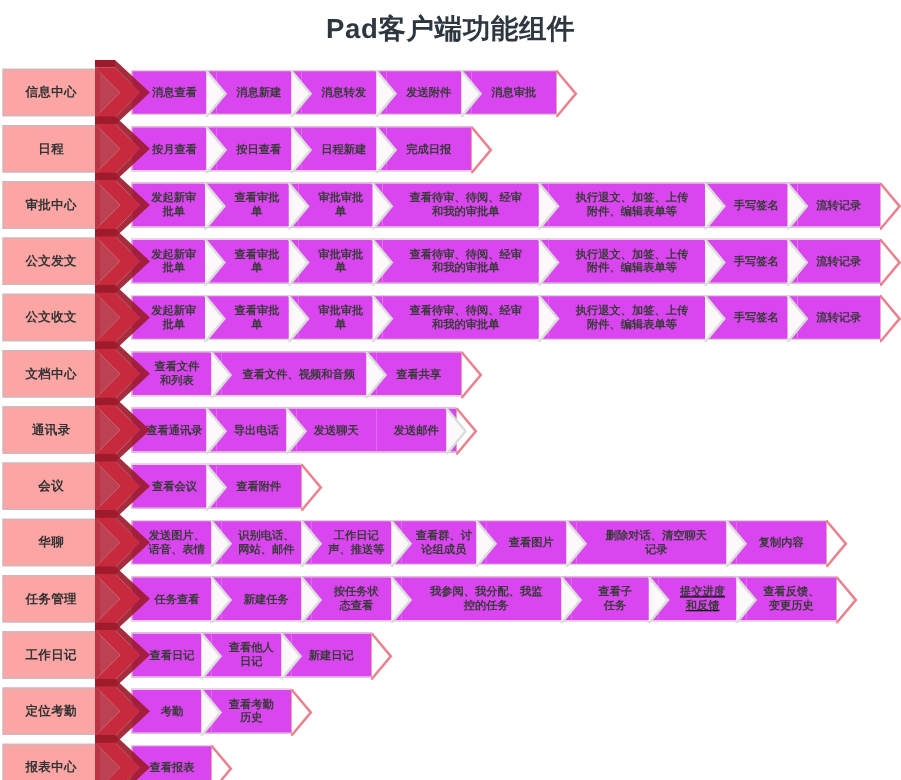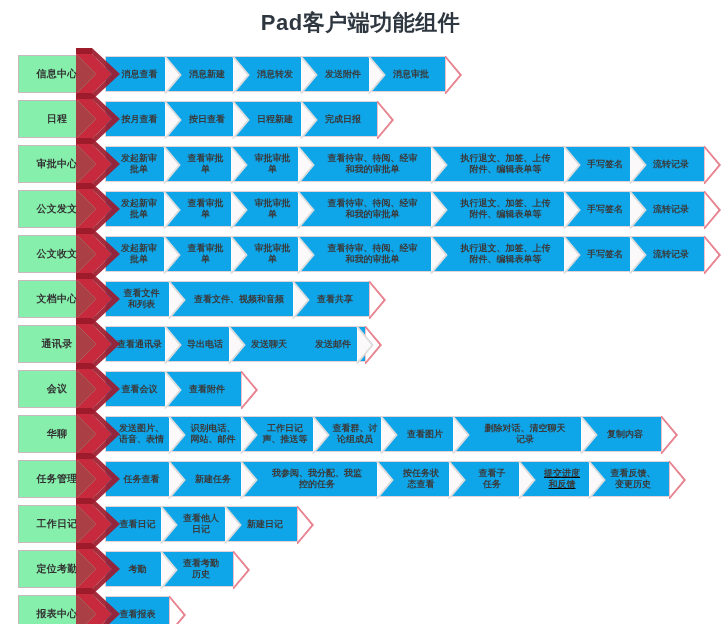"信息中心" .label-box { background: #86efac -> #fca5a5; left: 18px -> 2px }
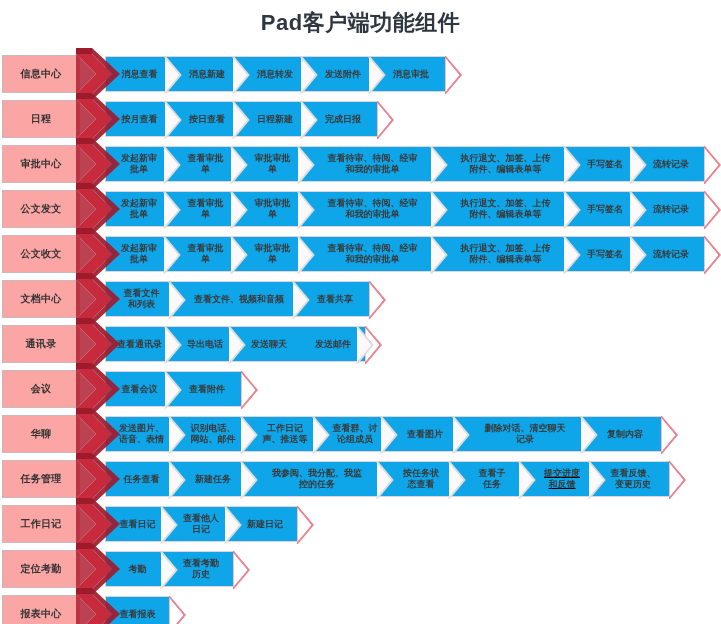"消息查看" .step { background: #0ea5e9 -> #d946ef }
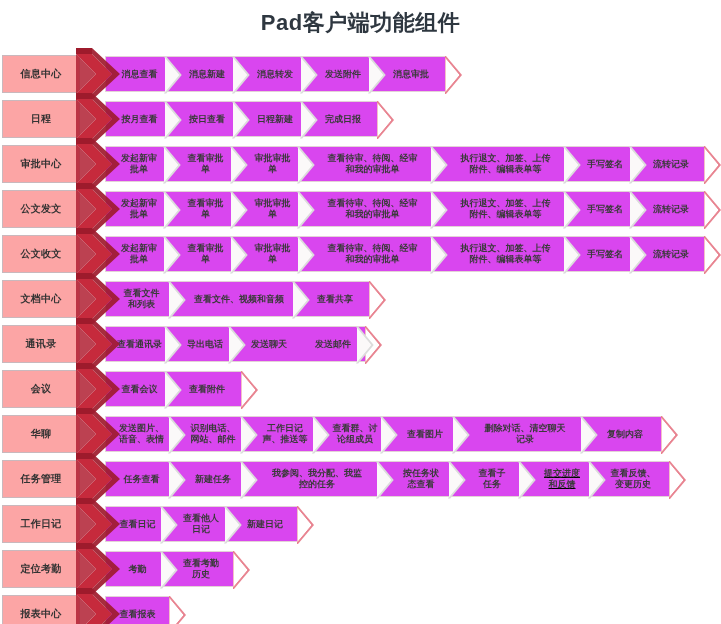"我参阅、我分配、我监" div.step { order: before "按任务状" -> after "按任务状" }
